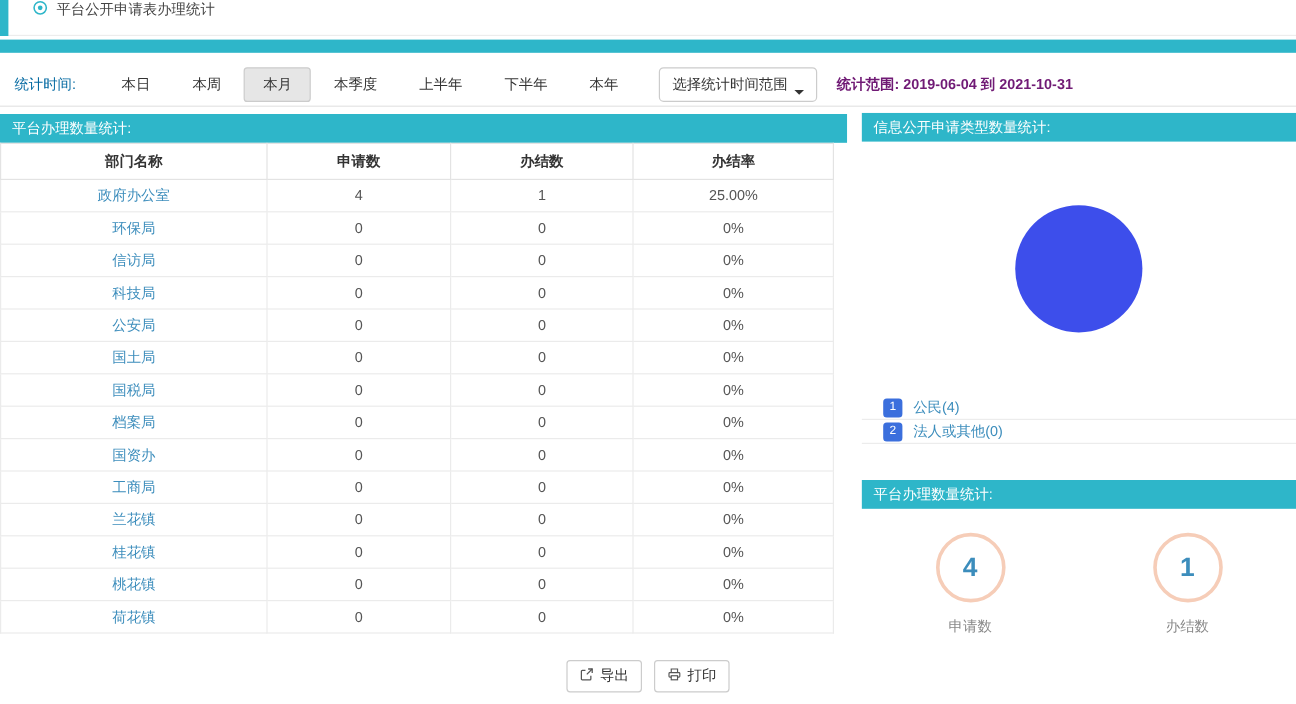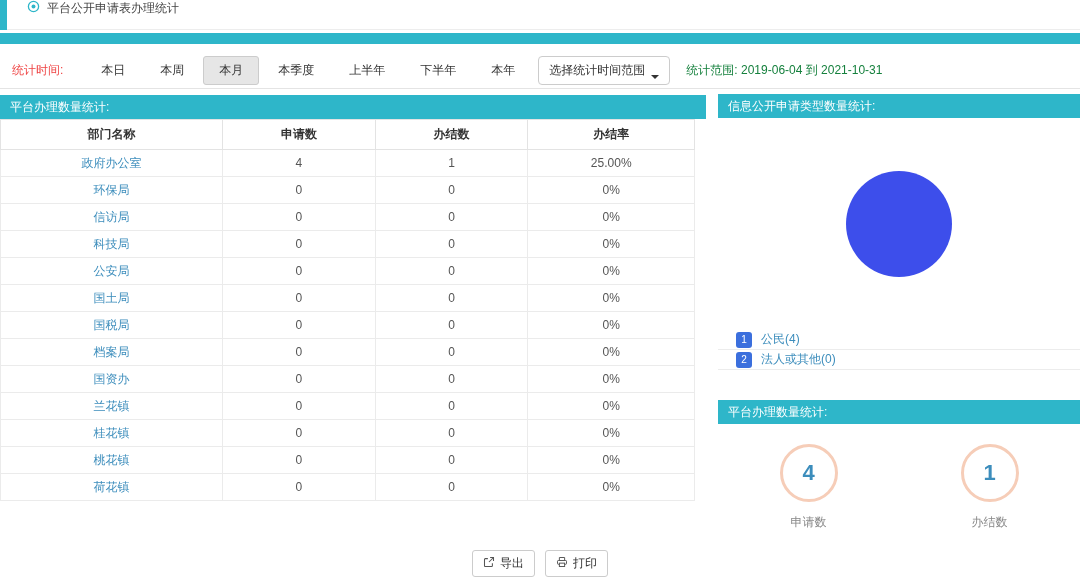"统计时间:" .filter-label { color: #ef4444 -> #0369a1 }
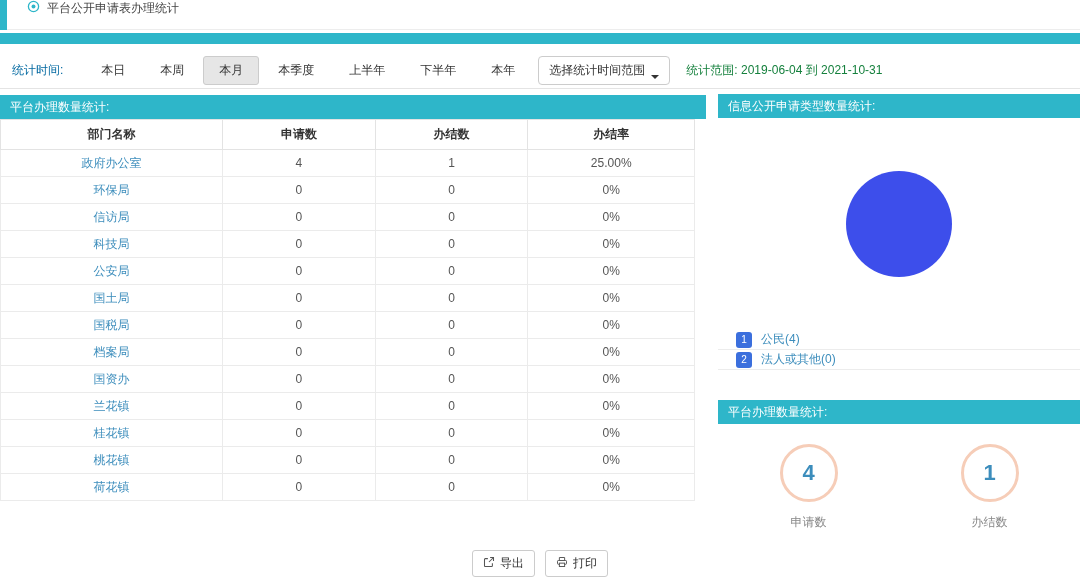"选择统计时间范围" .range-btn { margin-left: 4px -> 15px }
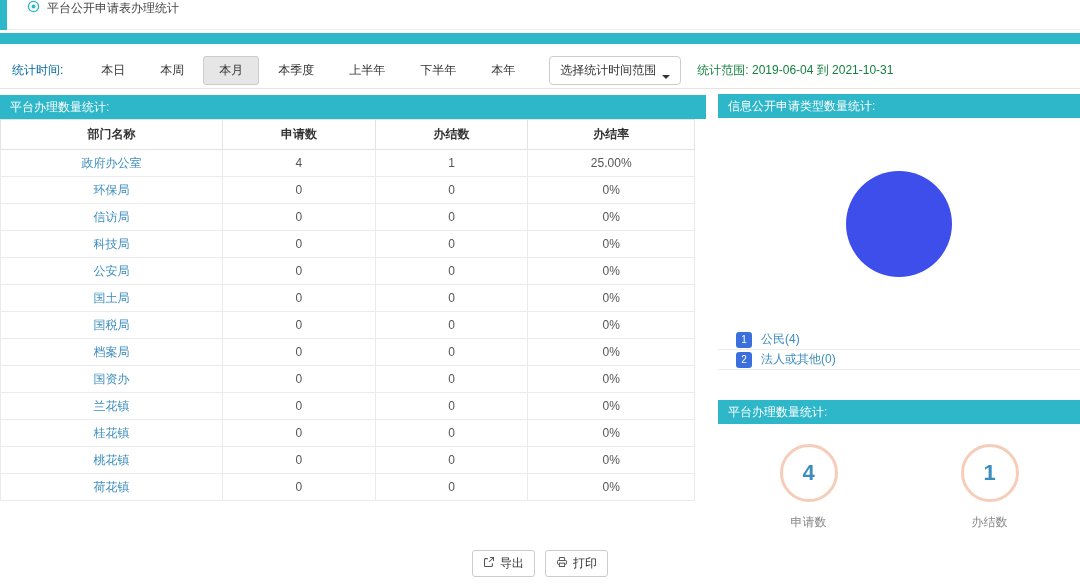"统计范围: 2019-06-04 到 2021-10-31" .range-text { color: #15803d -> #701a75; font-weight: none -> bold }
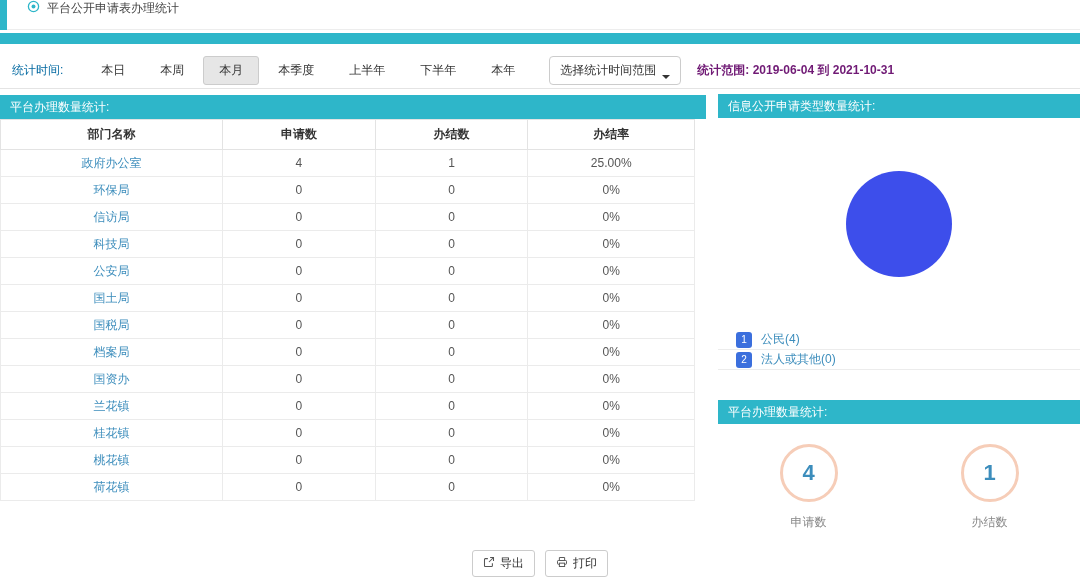"工商局" tr { html: none -> <tr> <td>工商局</td> <td>0</td> <td>0</td> <td>0%</td> </tr> }
